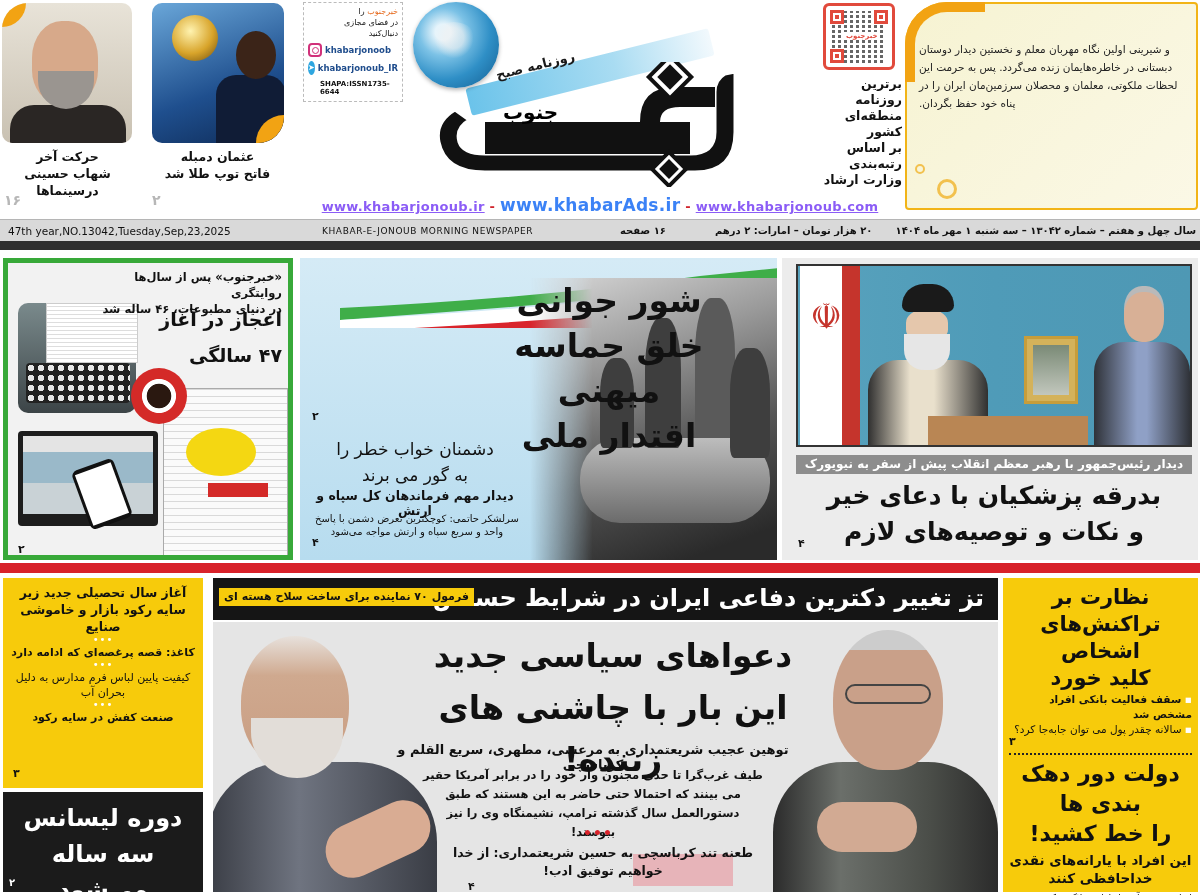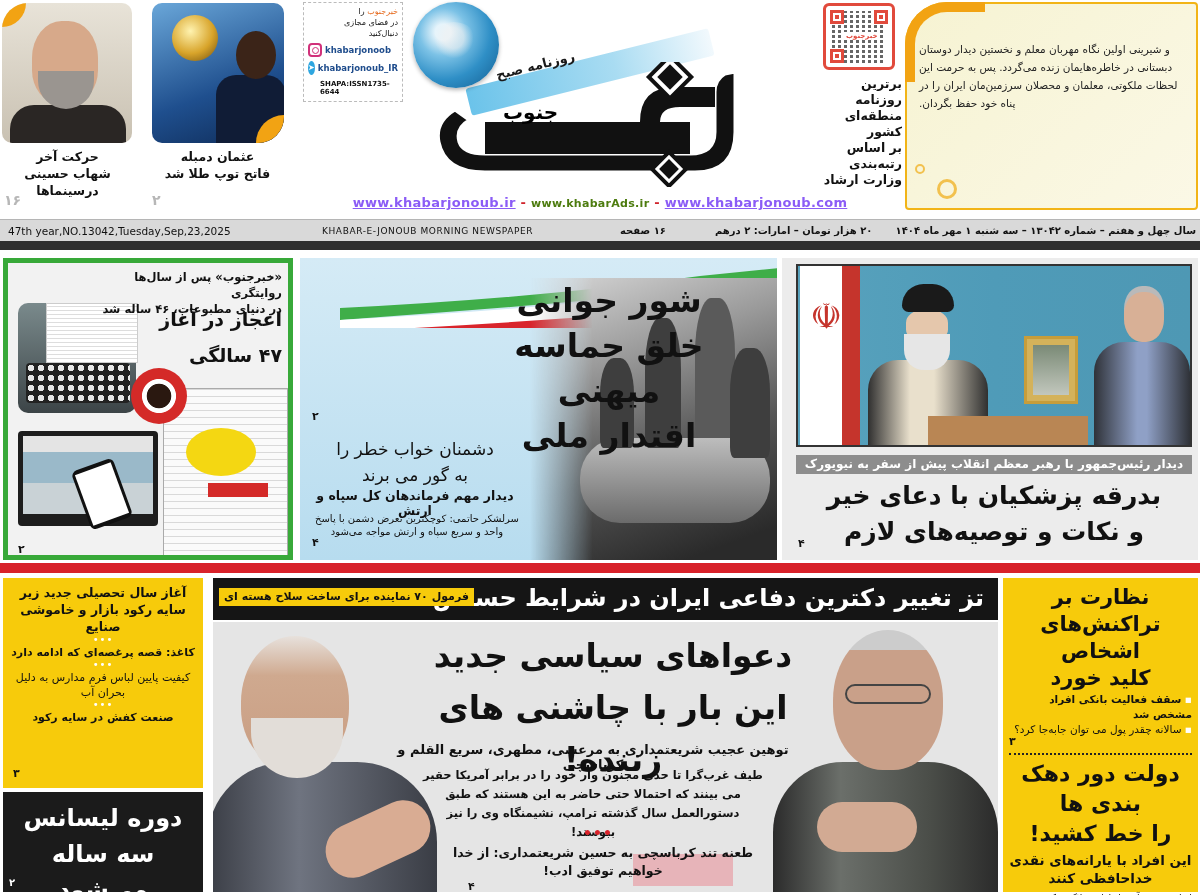"www.khabarAds.ir" #url-line .u2 { color: #4d7c0f -> #3b82f6; font-size: 11px -> 17px }
